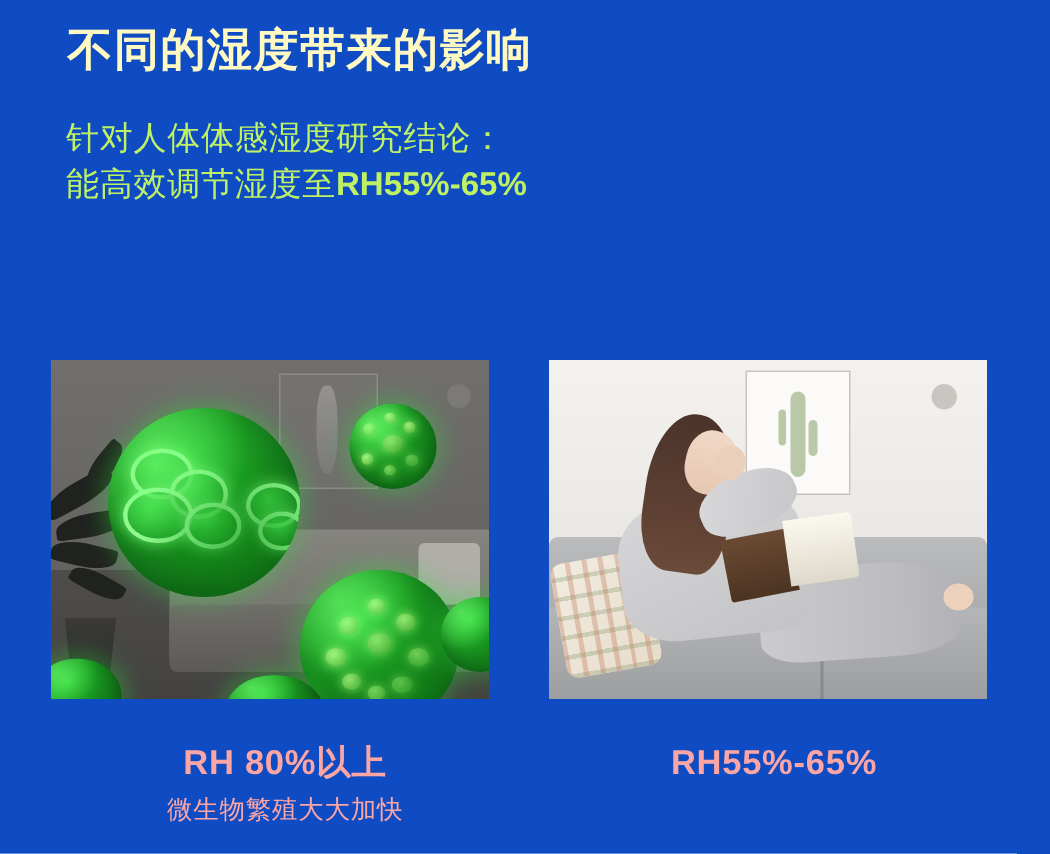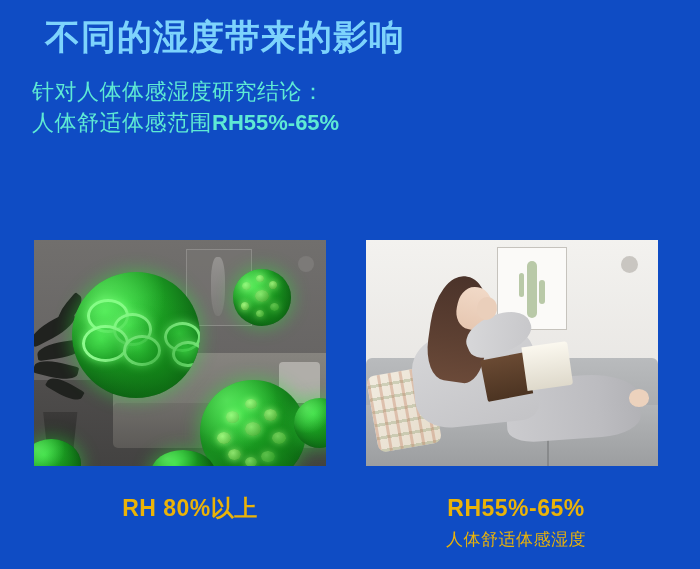"不同的湿度带来的影响" #headline { color: #7dd3fc -> #fef9c3; font-size: 35px -> 30px }
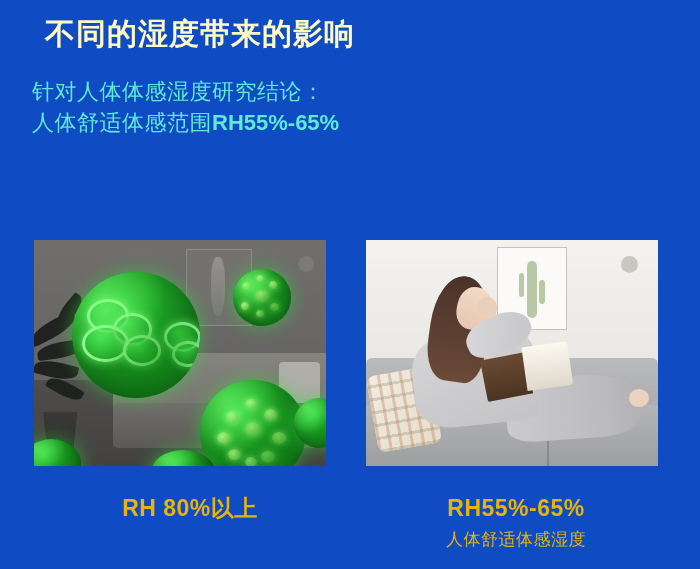"针对人体体感湿度研究结论：" #body-copy { color: #5eead4 -> #bef264; left: 32px -> 44px }
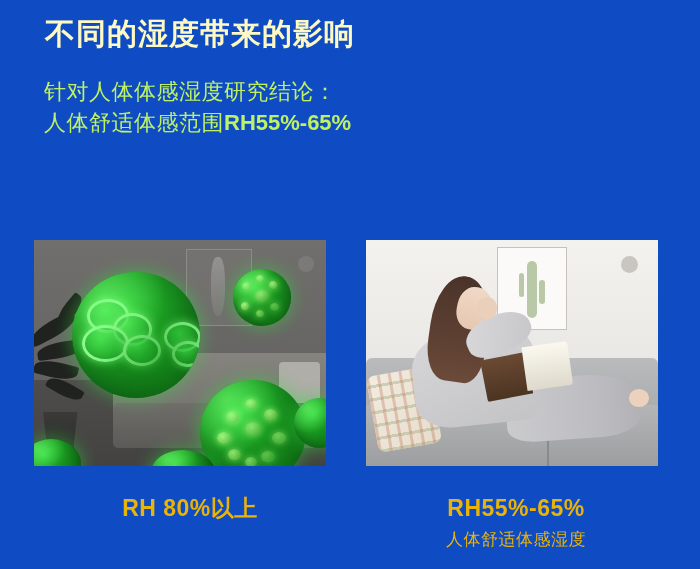"人体舒适体感范围" span { text: 人体舒适体感范围 -> 能高效调节湿度至 }
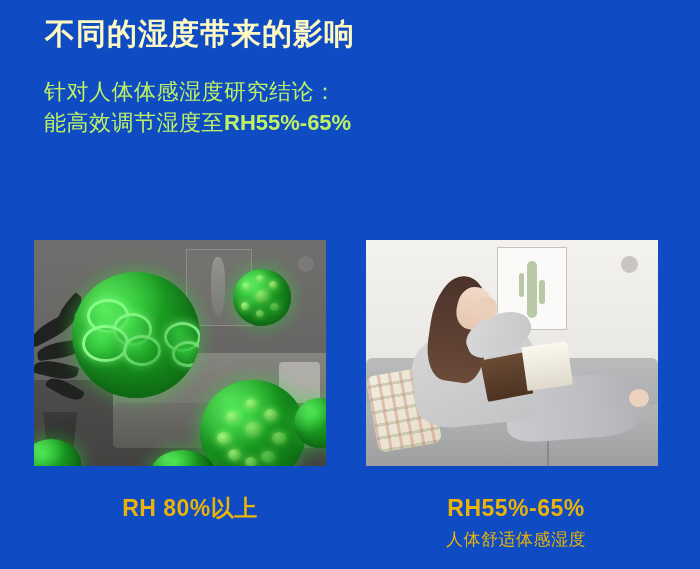"RH 80%以上" .caption-block { color: #eab308 -> #fca5a5 }
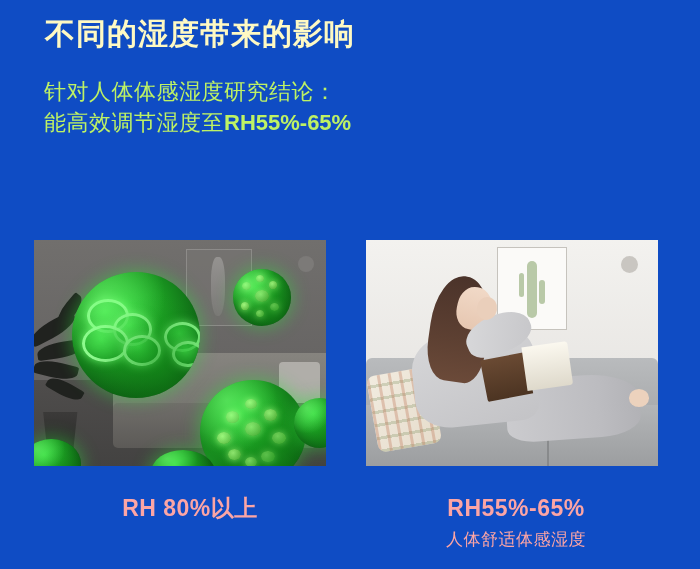"微生物繁殖大大加快" span.cap-sub { html: none -> <span>微生物繁殖大大加快</span> }
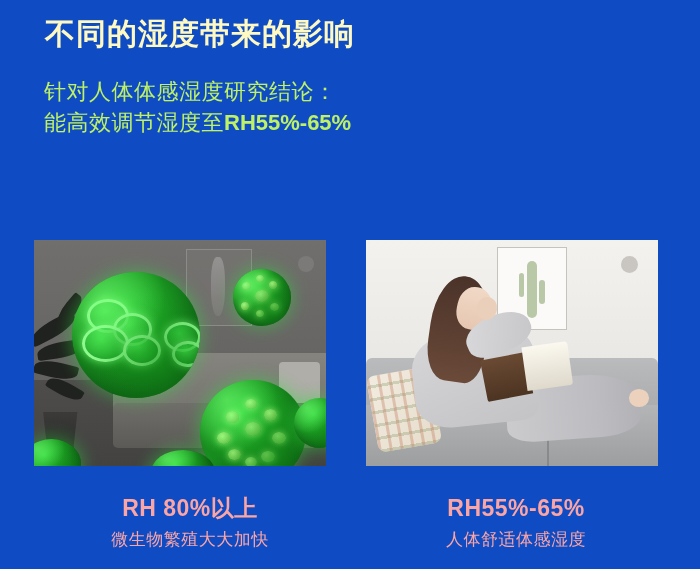"人体舒适体感湿度" span.cap-sub { html: <span>人体舒适体感湿度</span> -> none }
